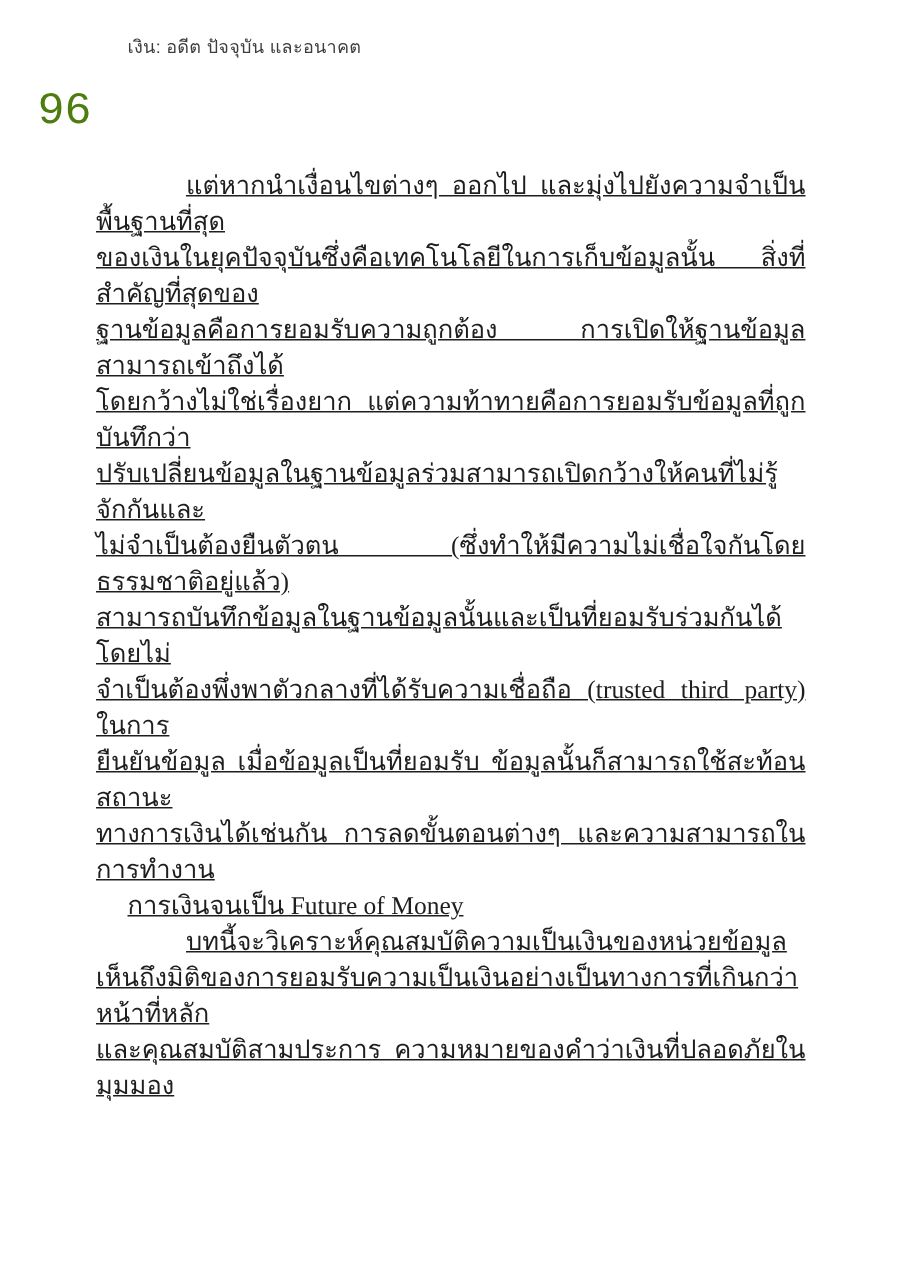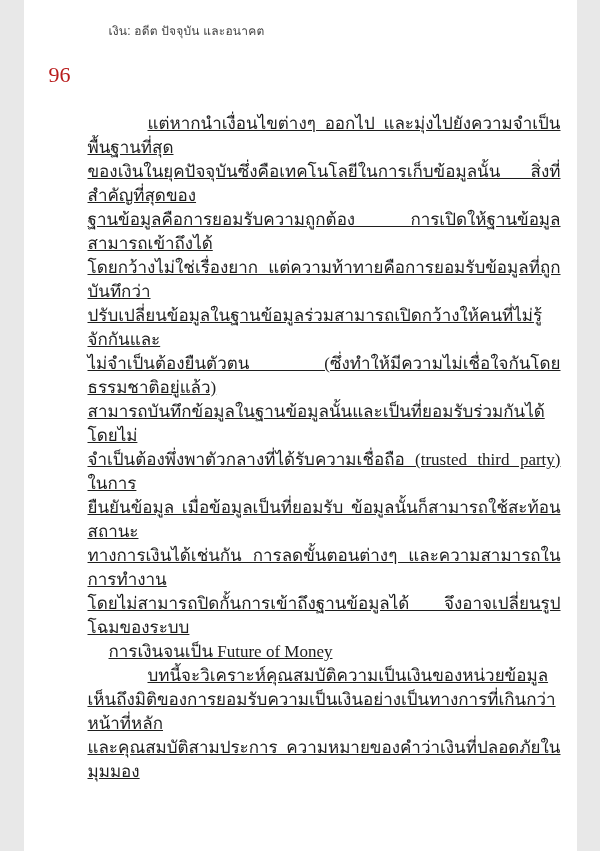"เงิน: อดีต ปัจจุบัน และอนาคต" .page { width: 553px -> 600px }
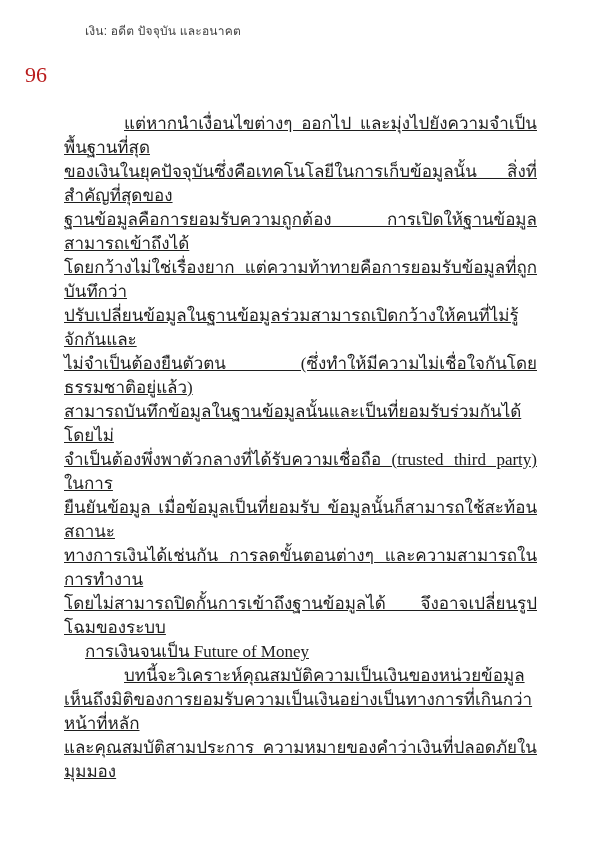"96" .page-number { color: #b91c1c -> #4d7c0f; font-family: Liberation Serif, serif -> Liberation Mono, monospace; font-size: 22px -> 30px }
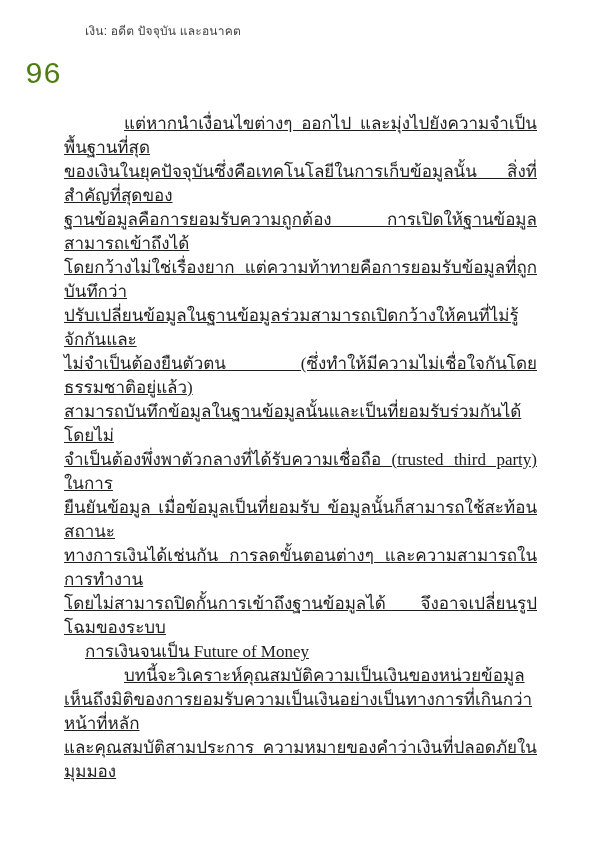"โดยไม่สามารถปิดกั้นการเข้าถึงฐานข้อมูลได" div.line { html: <div>โดยไม่สามารถปิดกั้นการเข้าถึงฐานข้อมูลได้ จึงอาจเปลี่ยนรูปโฉมของระบบ</div> -> none }
